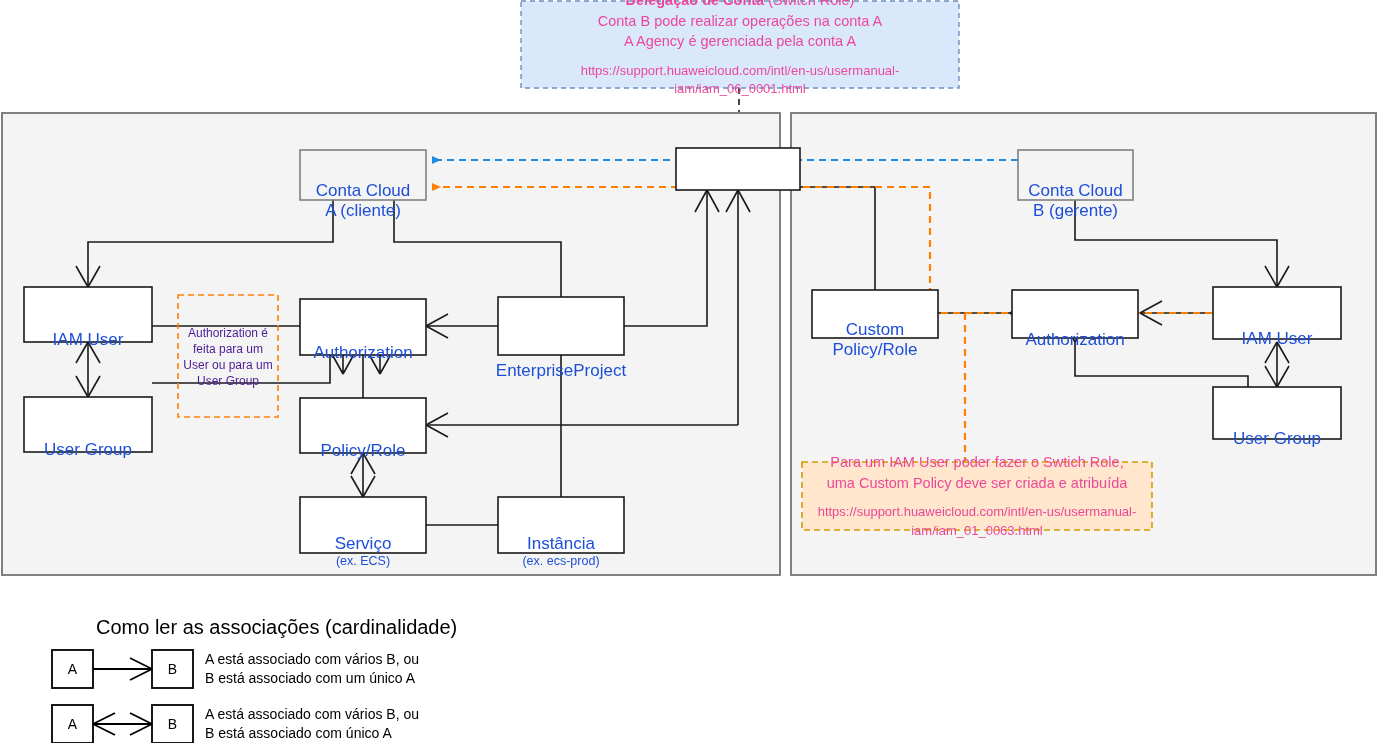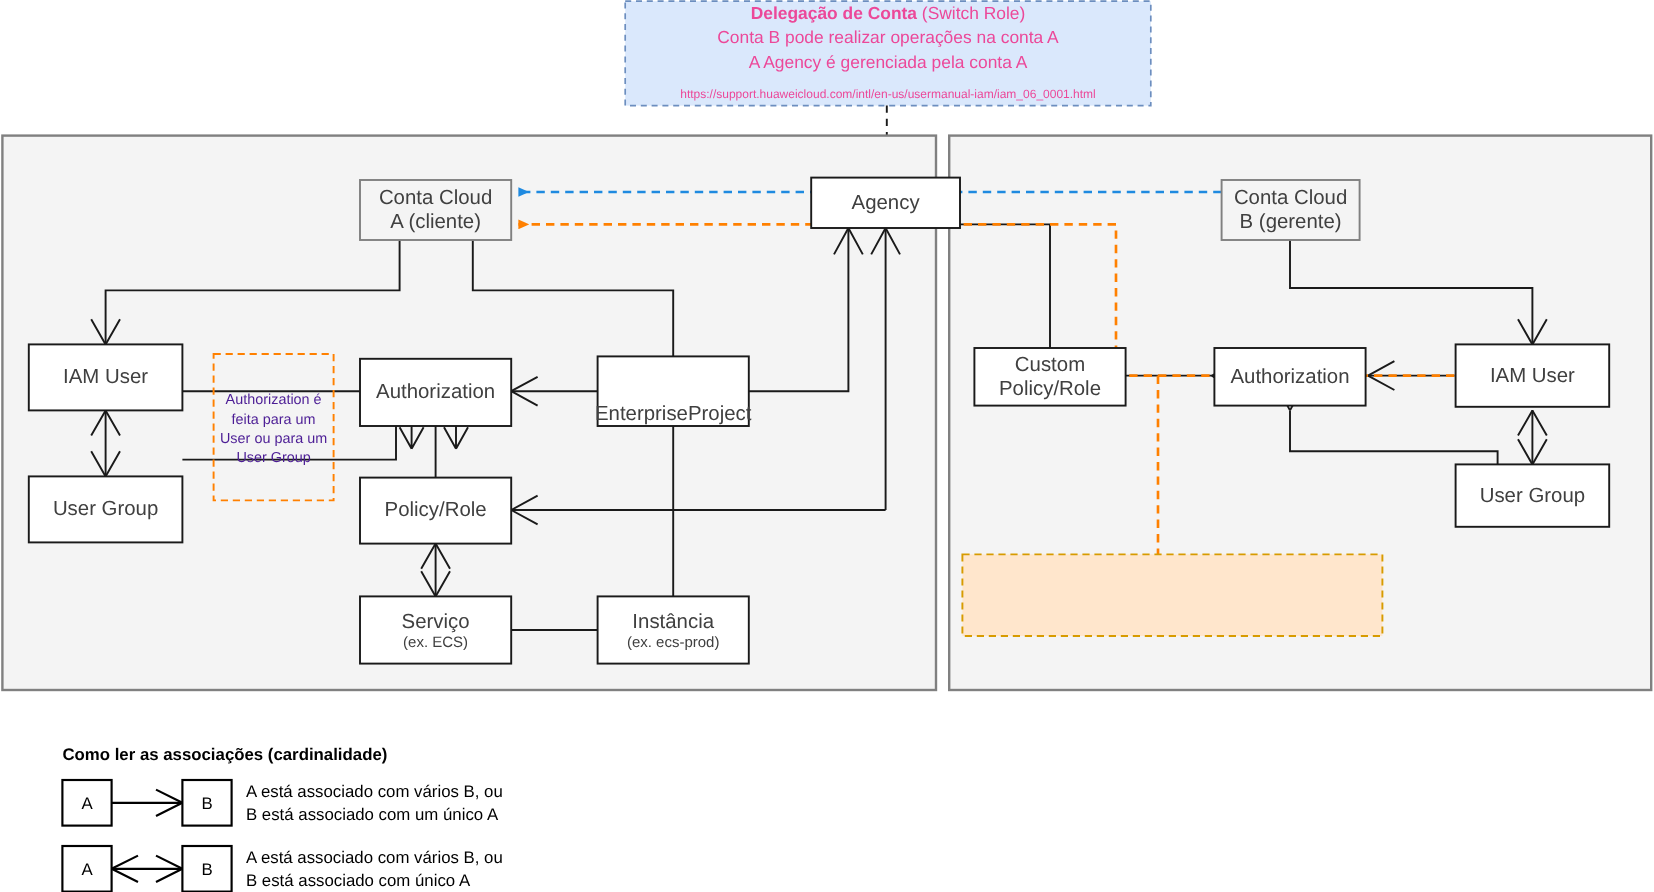"https://support.huaweicloud.com/intl/en-" .callout-txt .url { font-size: 10px -> 13px }
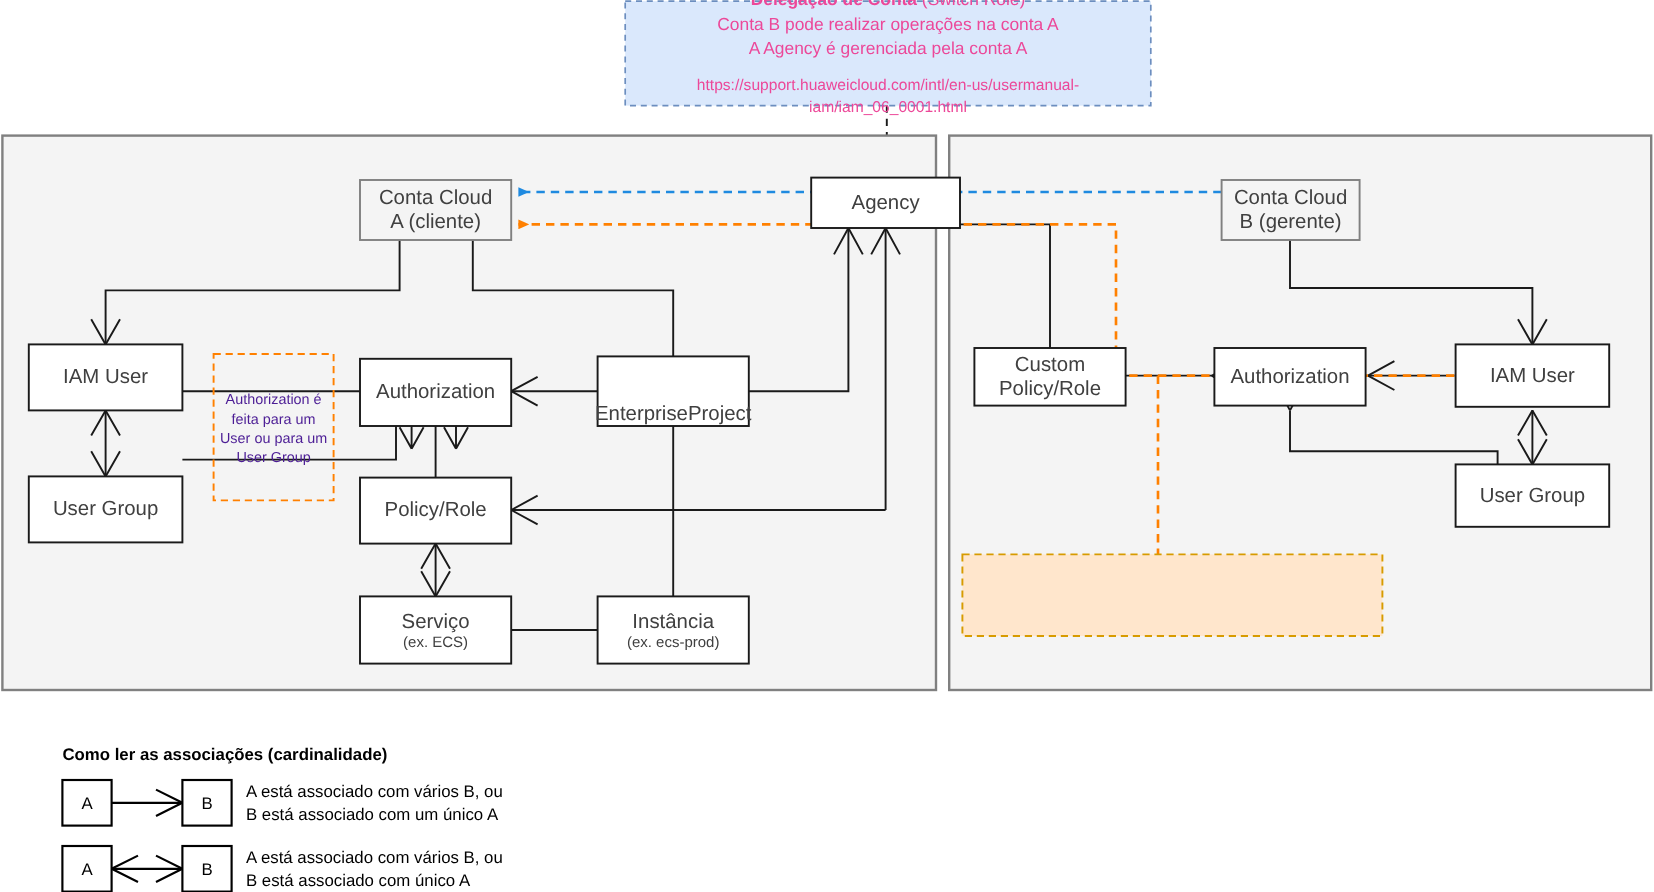"Conta Cloud" .boxlabel { color: #404040 -> #1d4ed8; margin-top: none -> 26px }
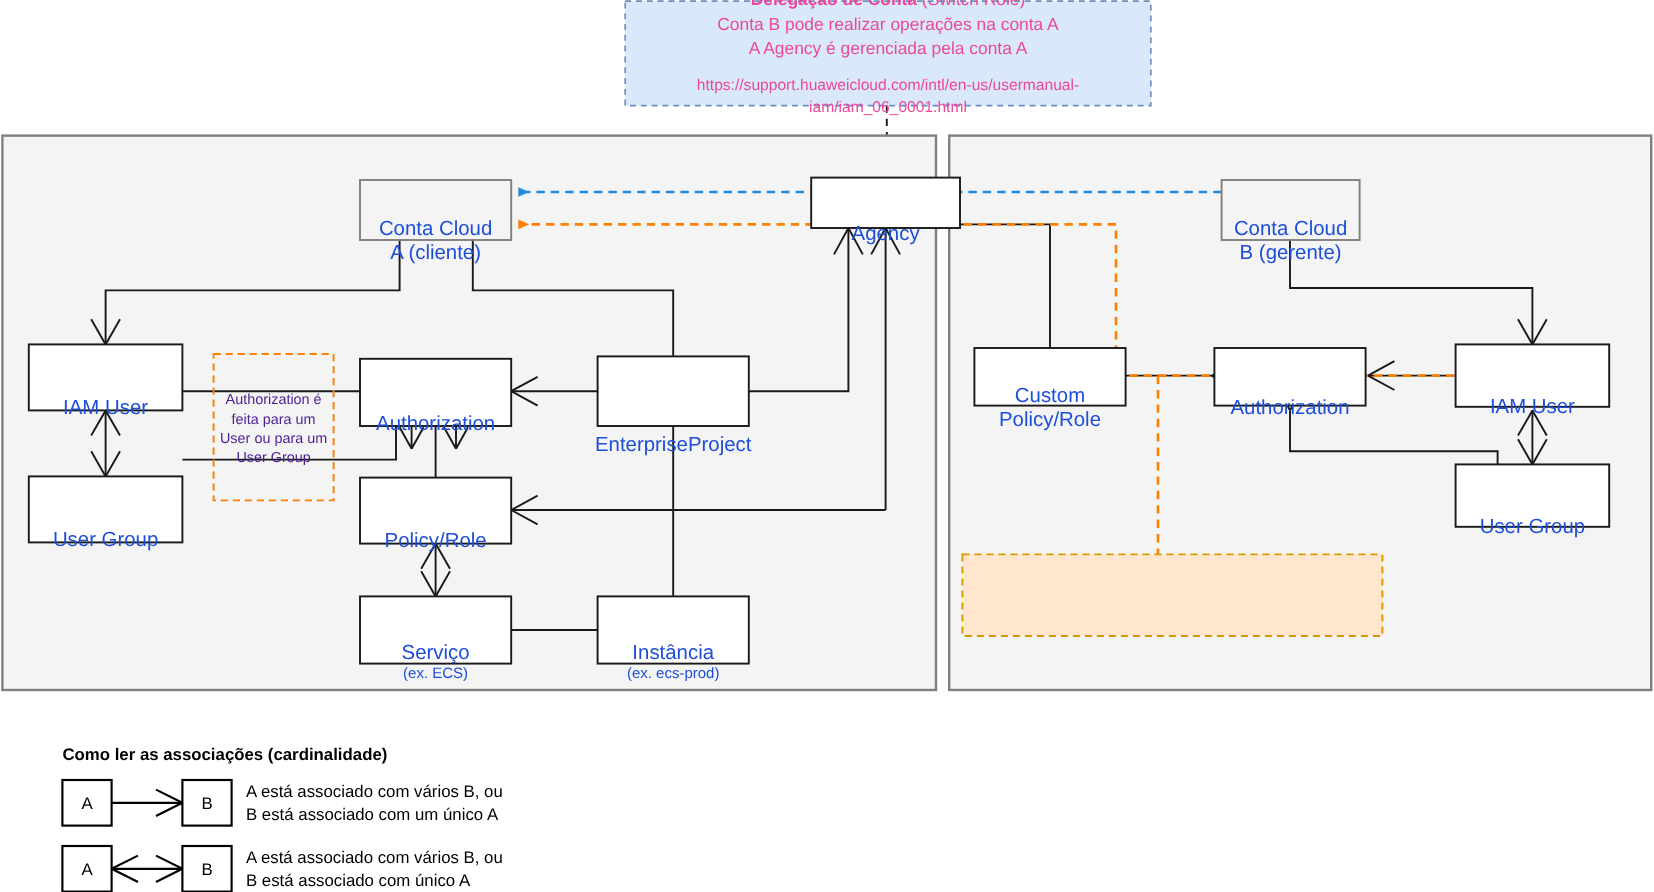"Agency" div.txt { html: <div>Agency</div> -> none }
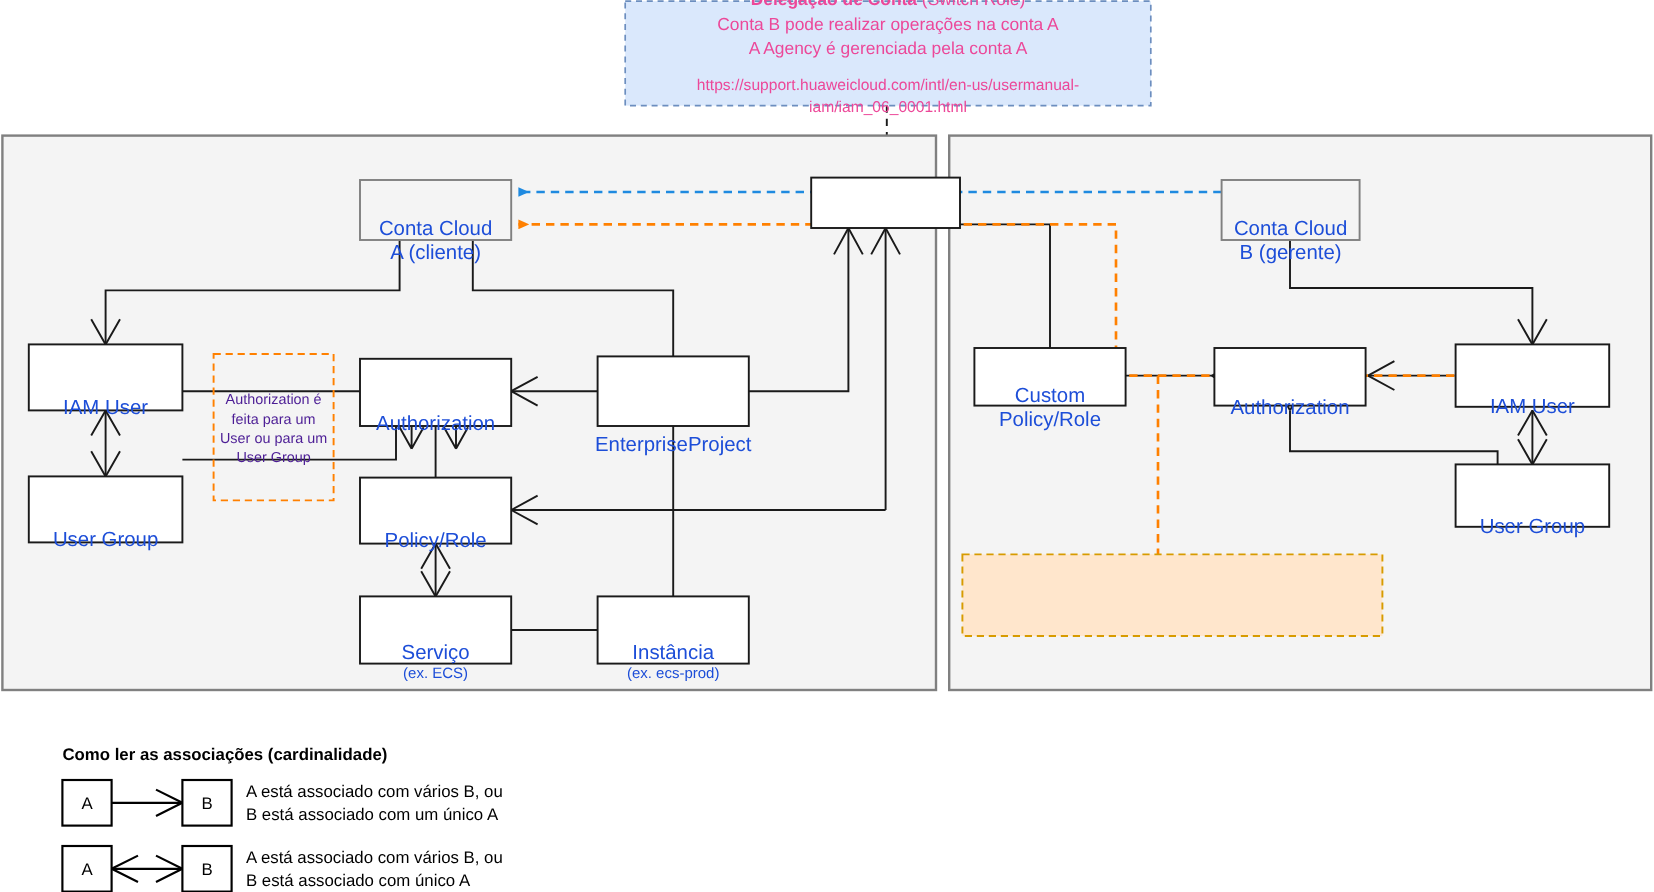"Para um IAM User poder" div.txt { html: none -> <div> <div>Para um IAM User poder fazer o Swtich Role,</div> <div>uma Custom Policy deve ser criada e atribuída</div> <div>https://support.huaweicloud.com/intl/en-us/usermanual-iam/iam_01_0063.html</div> </div> }
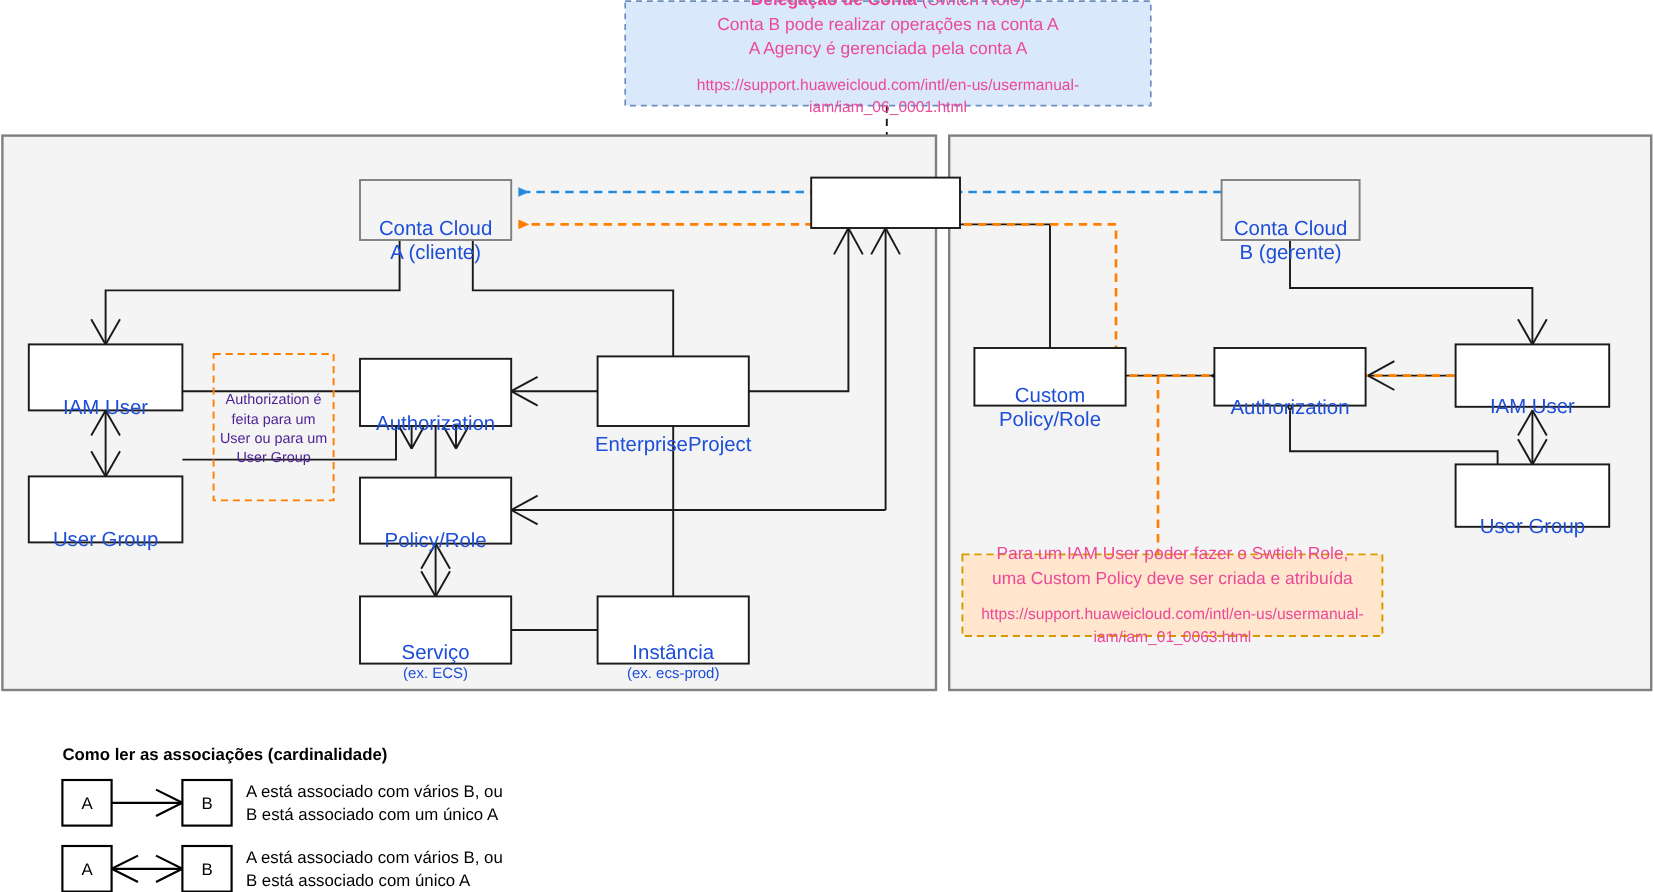"Como ler as associações (cardinalidade)" .legend-title { font-size: 14px -> 20px; font-weight: bold -> normal; margin-left: none -> 44px }
